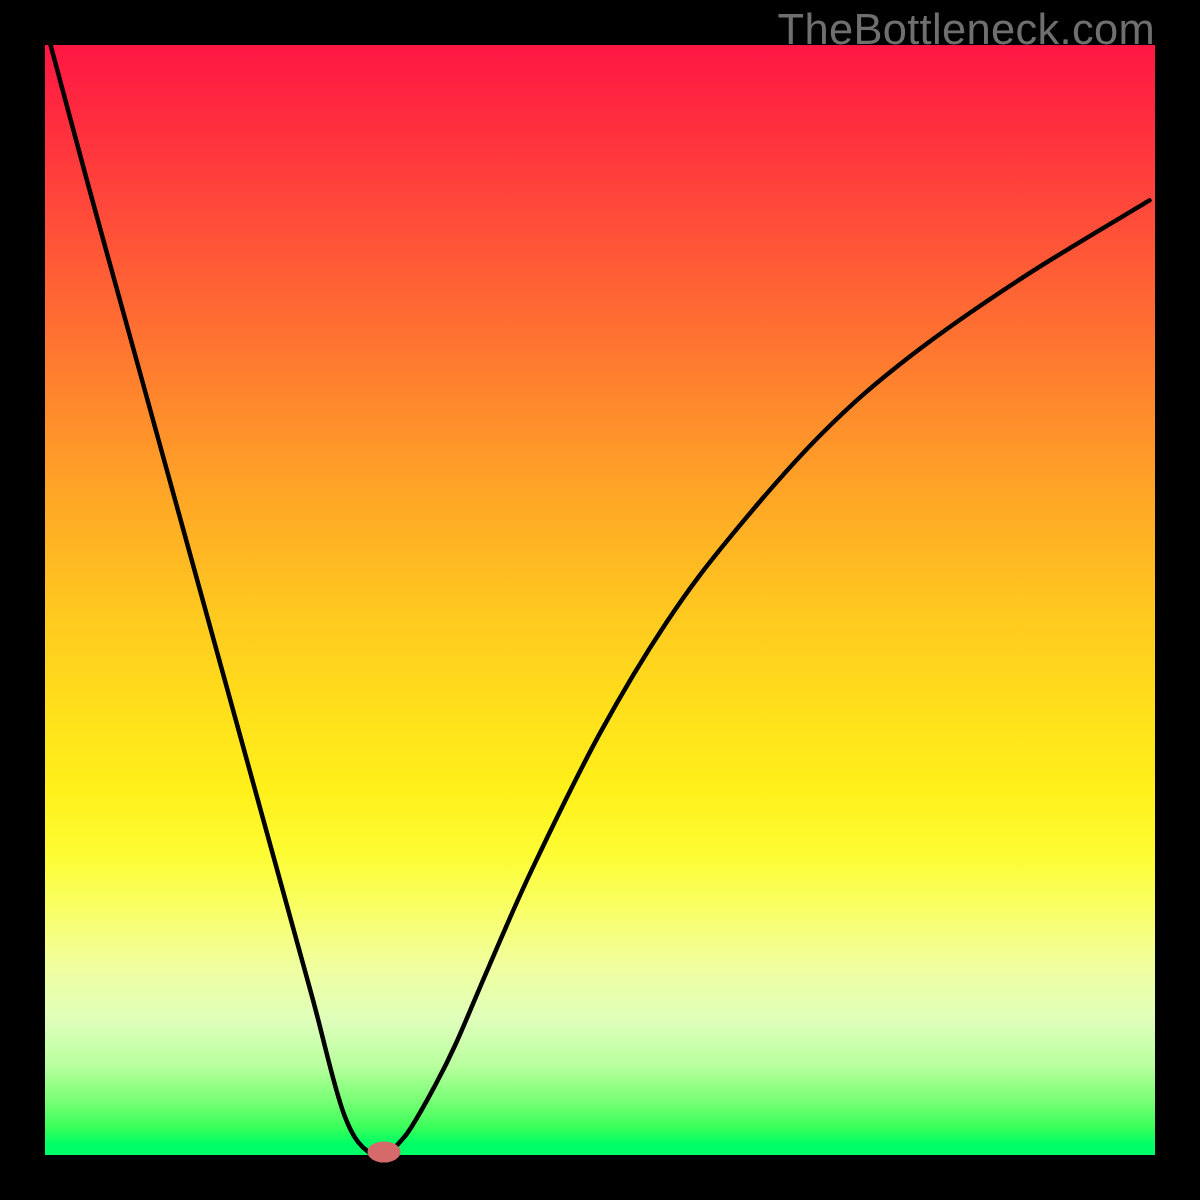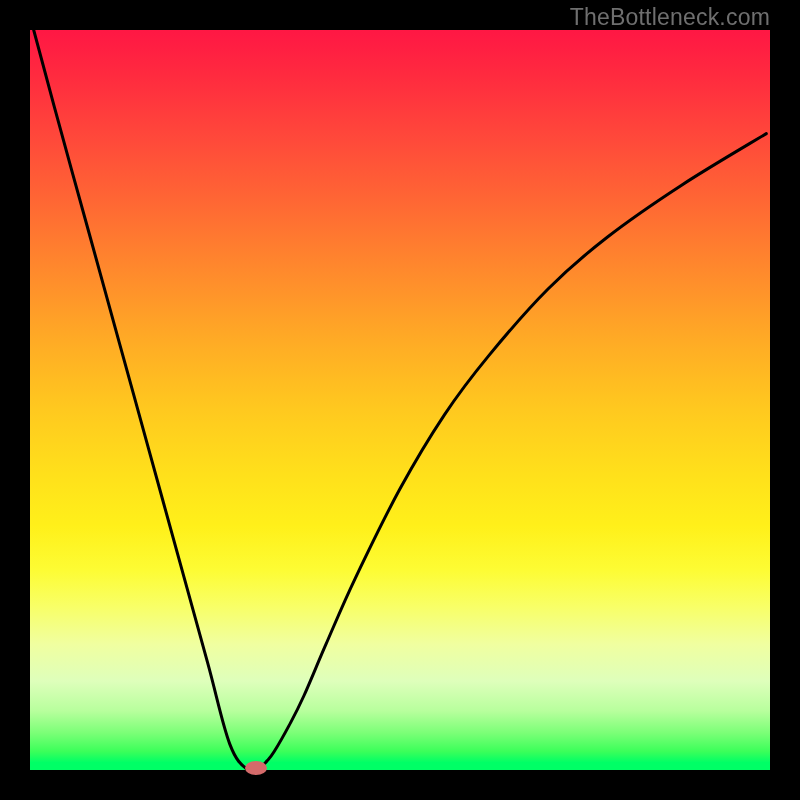"TheBottleneck.com" .watermark { font-size: 23px -> 29px }
